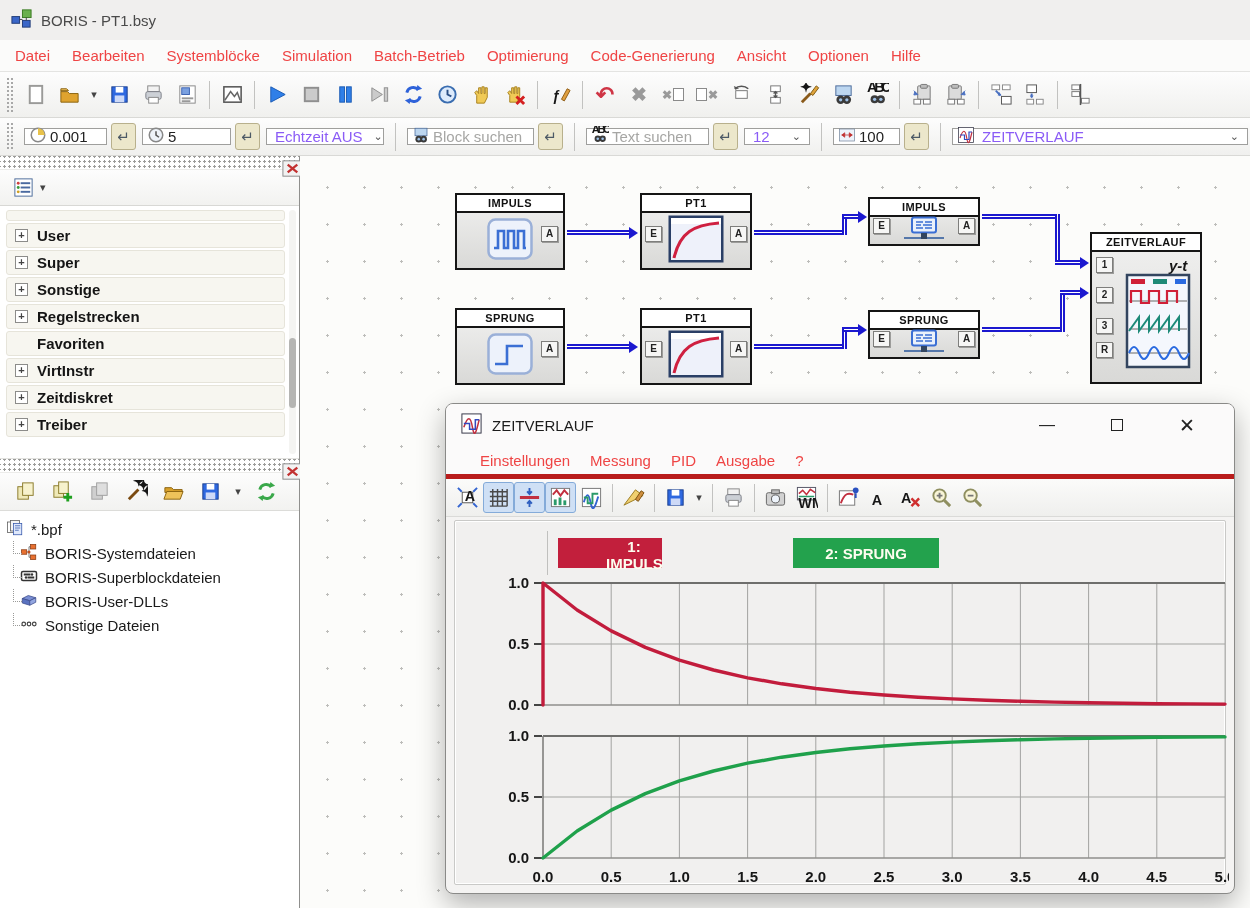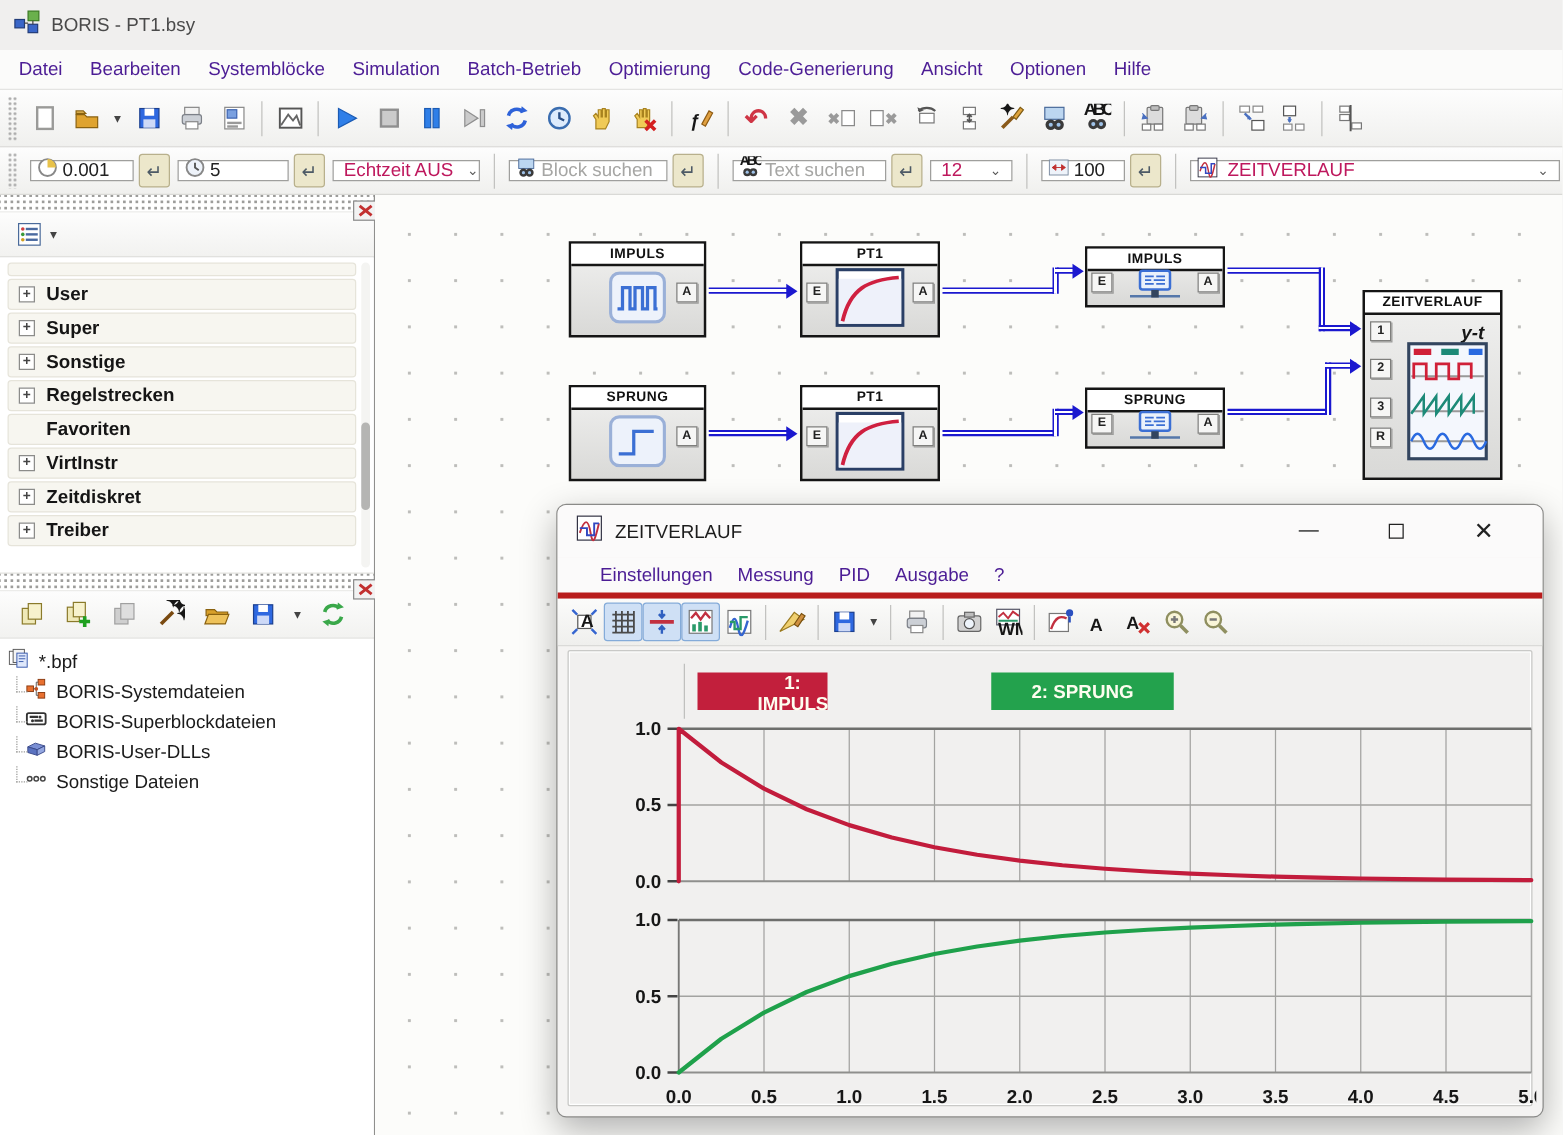"Datei" .menu-item { color: #4c1d95 -> #ef4444 }
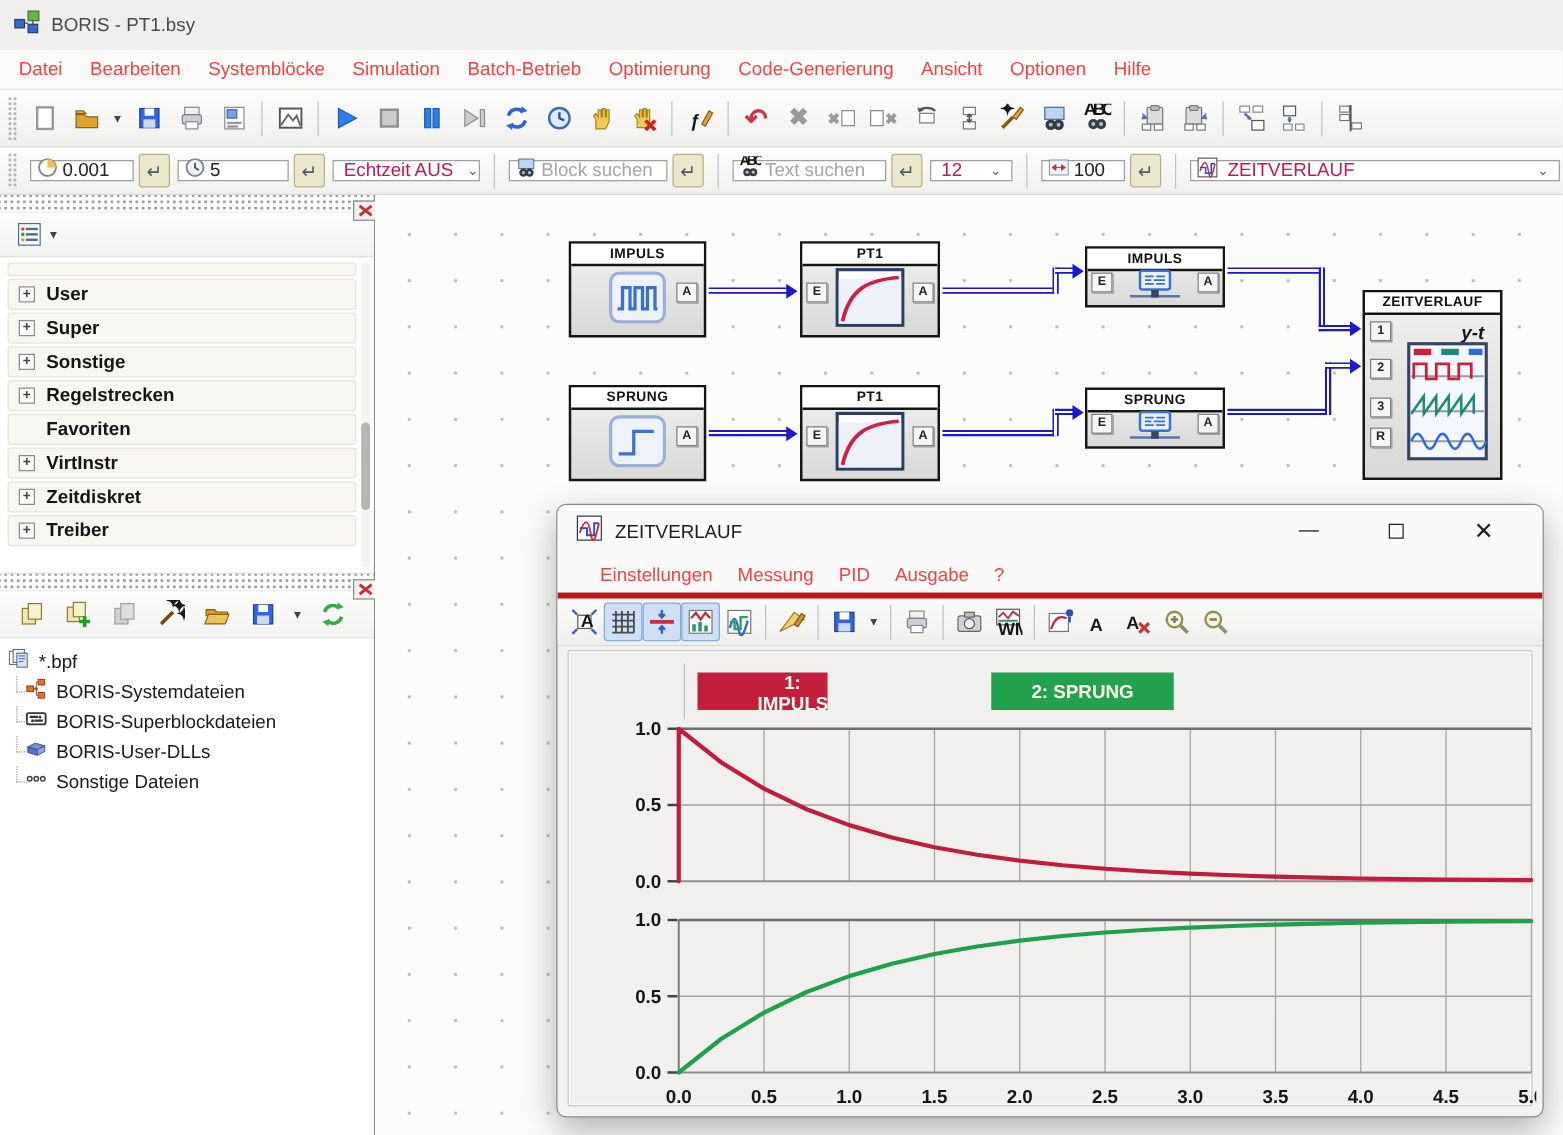"Echtzeit AUS" .ddv { color: #be185d -> #8b5cf6 }
